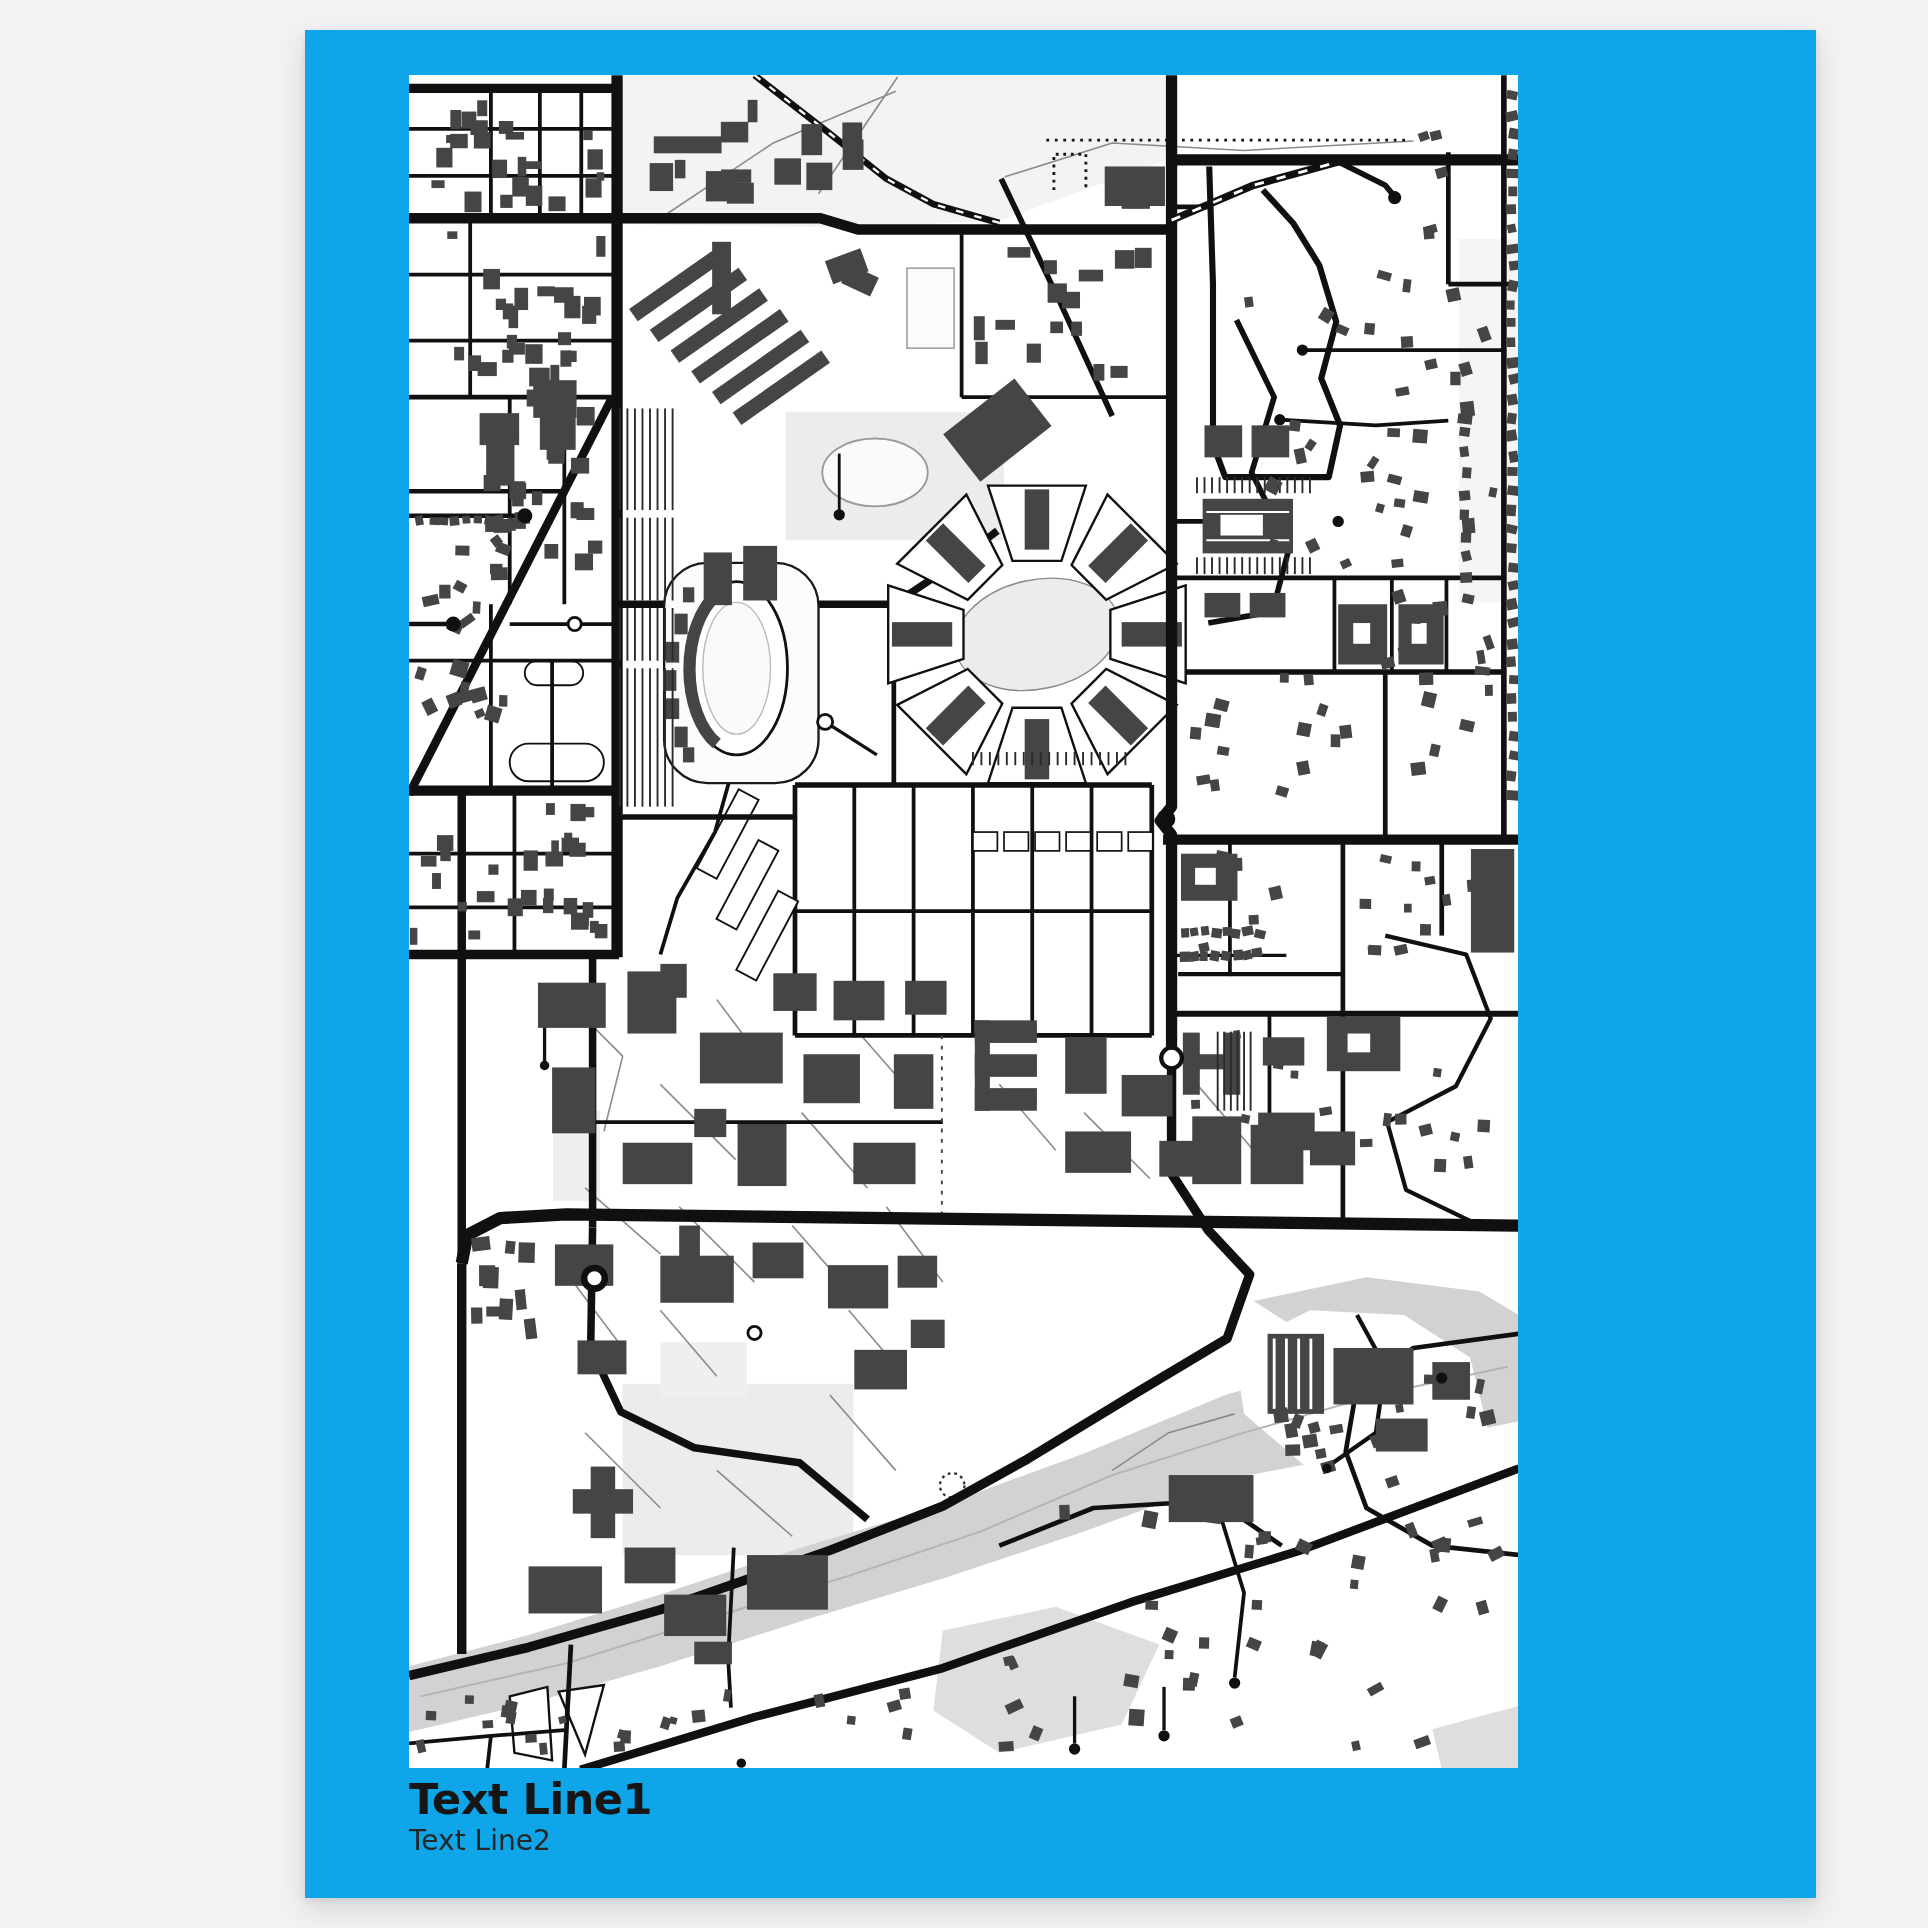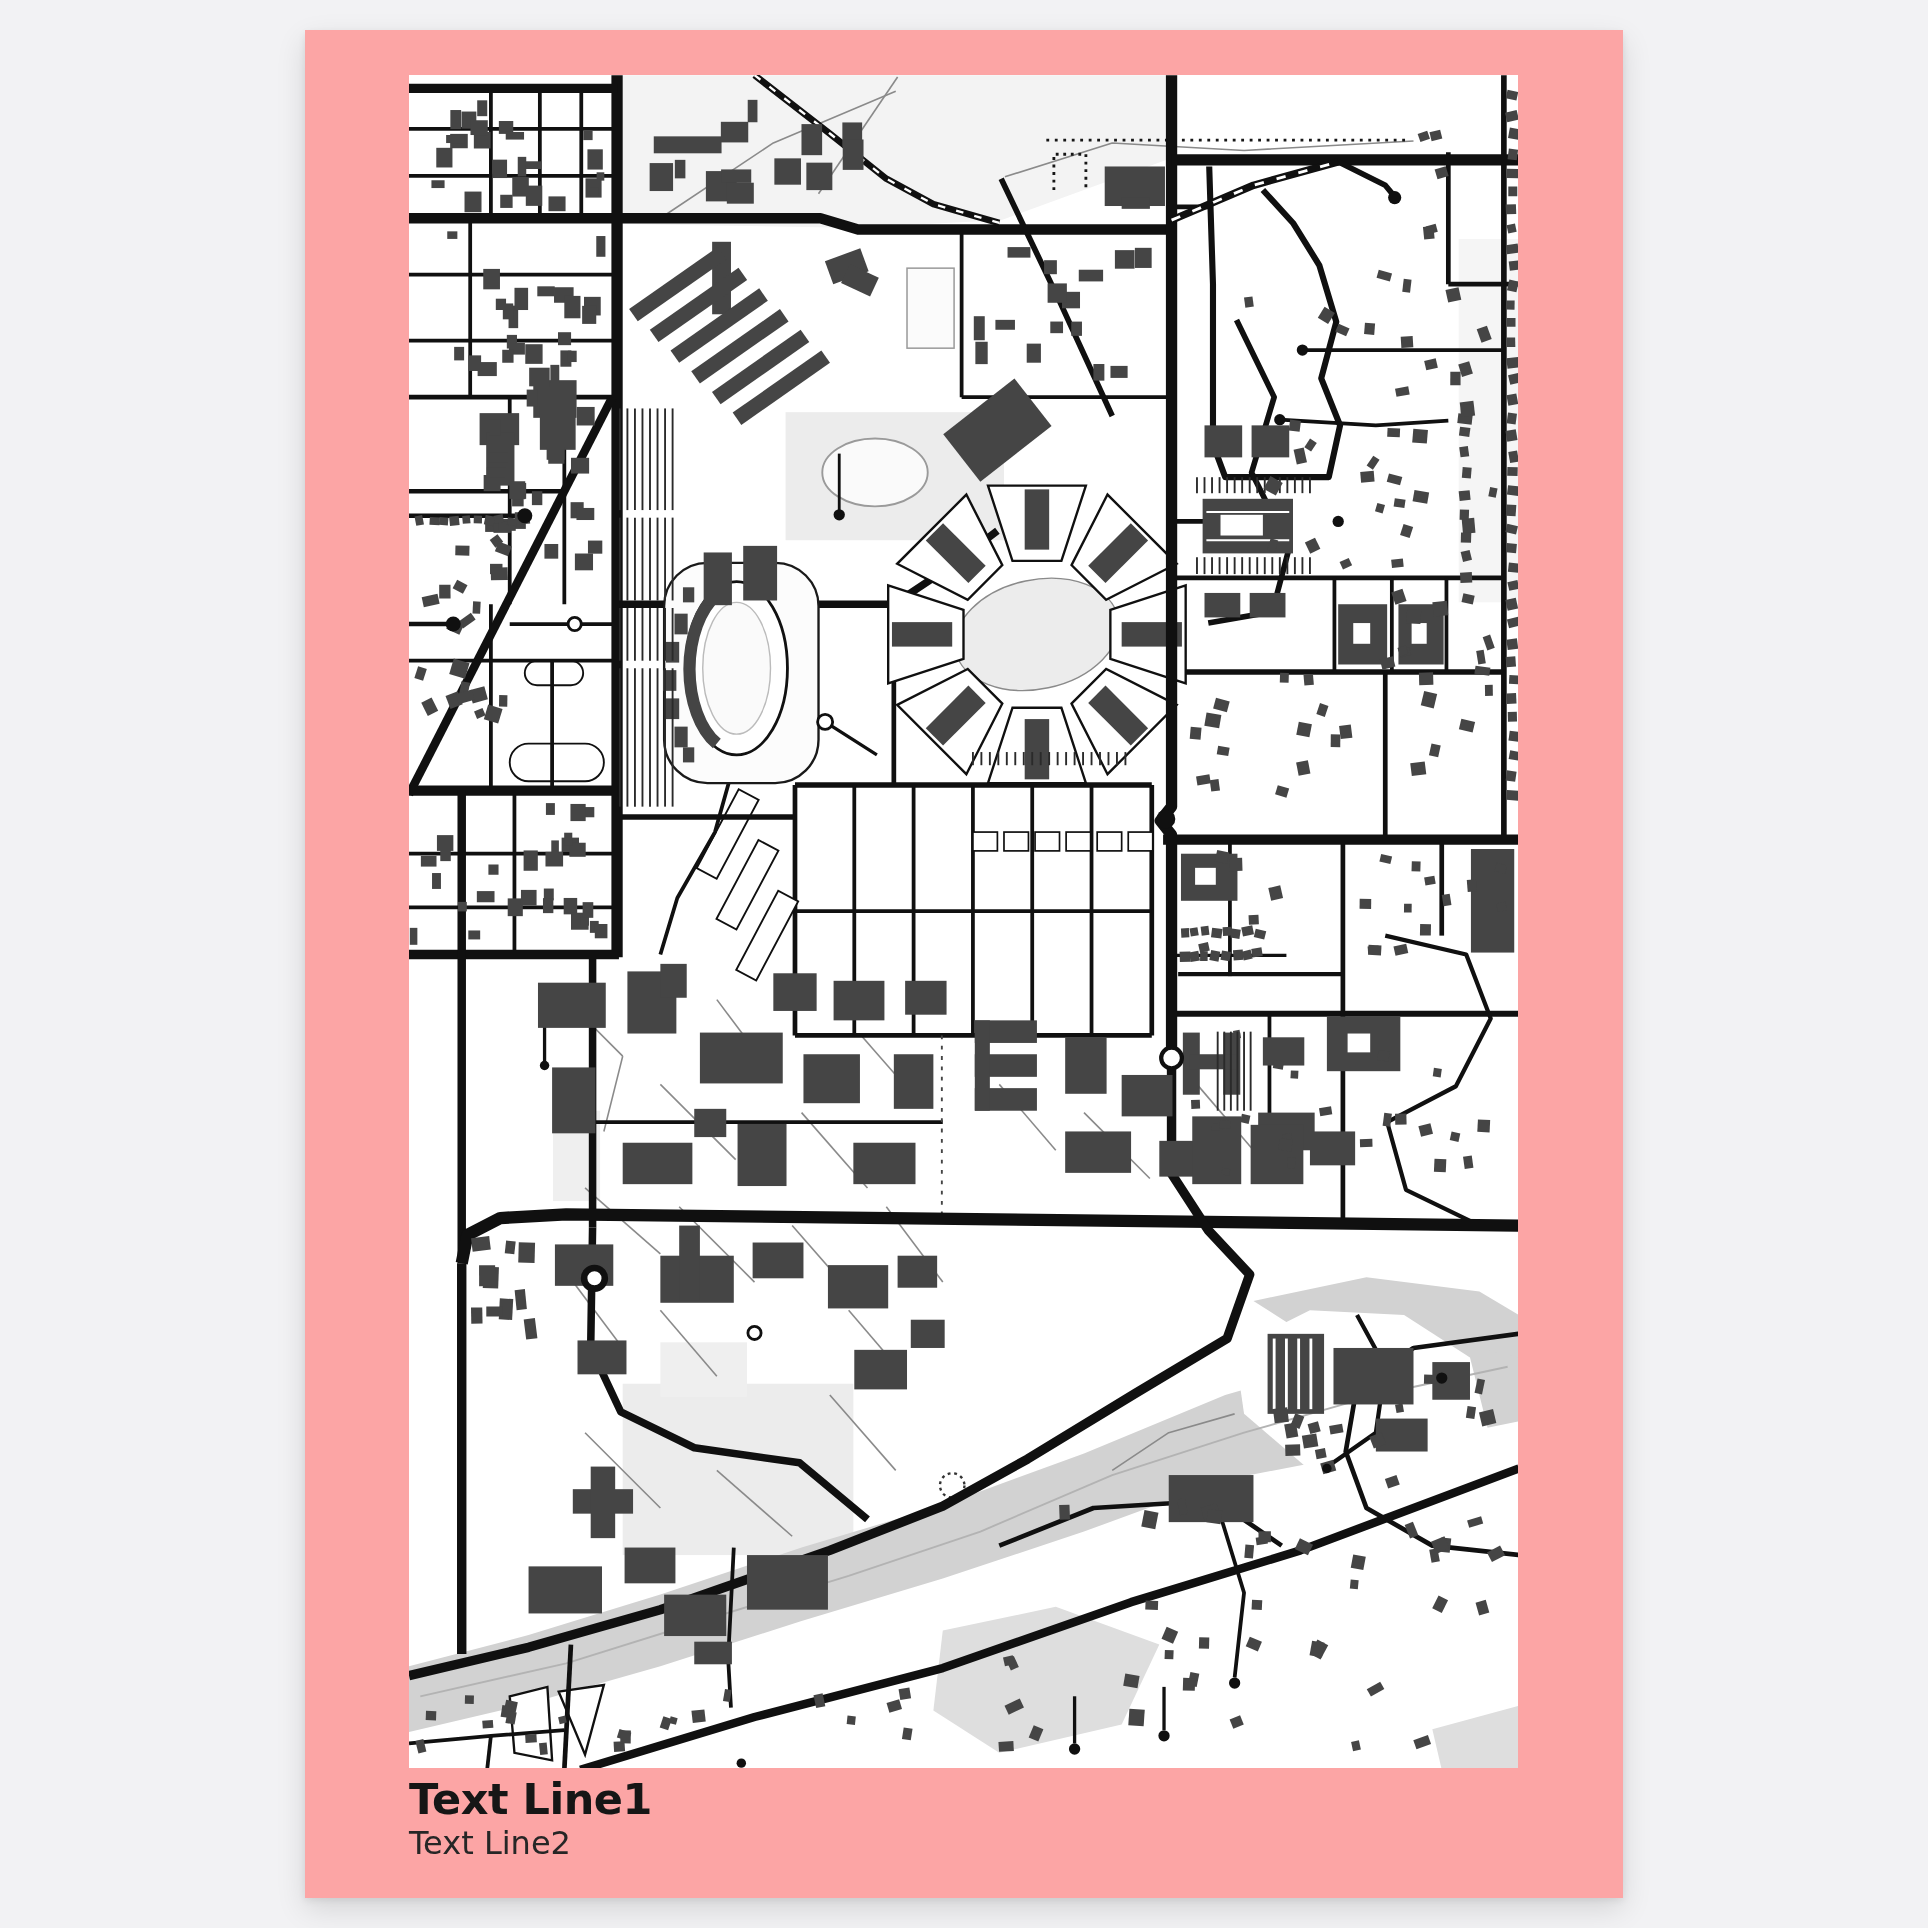"Text Line1" .poster { background: #fca5a5 -> #0ea5e9; width: 1318px -> 1511px }
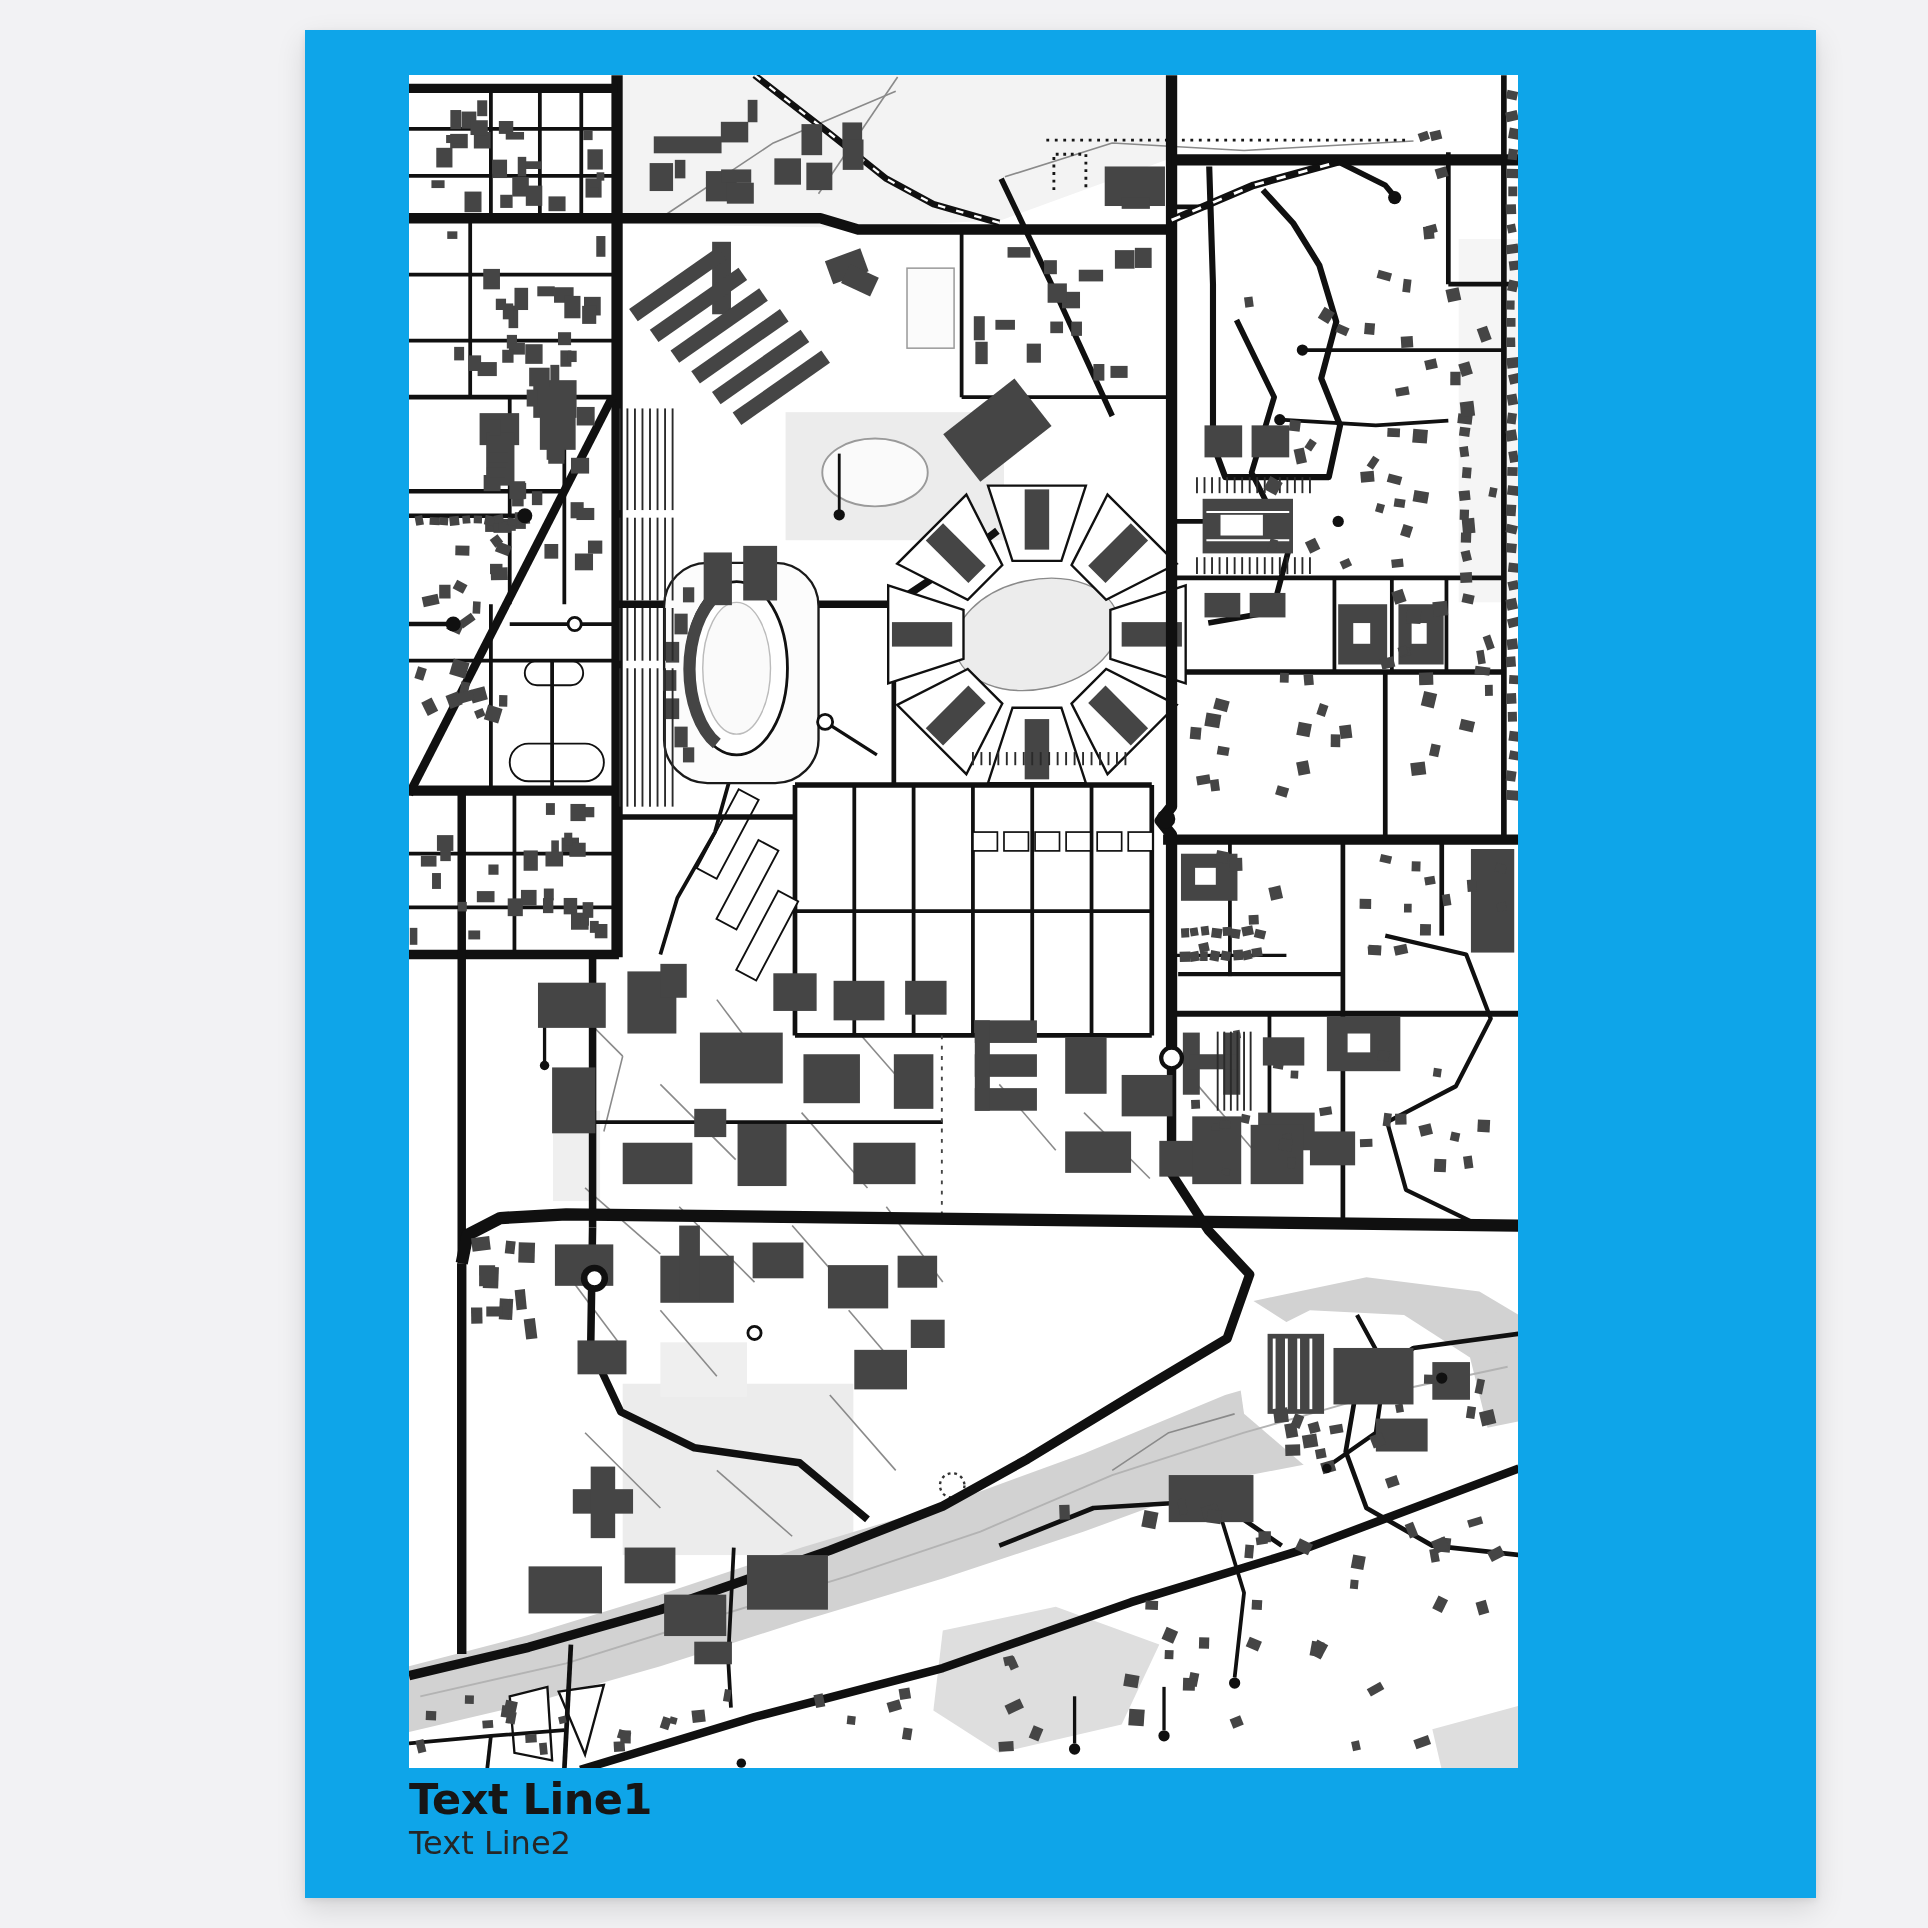"Text Line2" .caption .line2 { font-size: 32px -> 28px }
